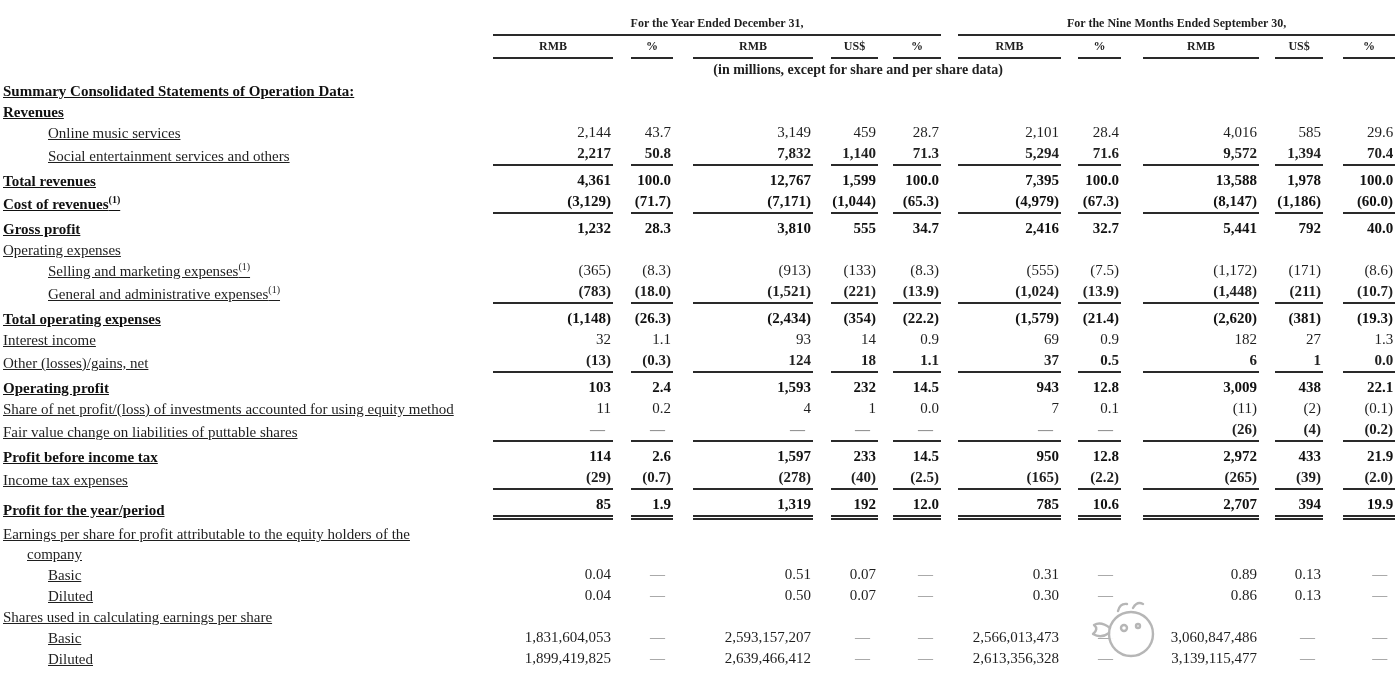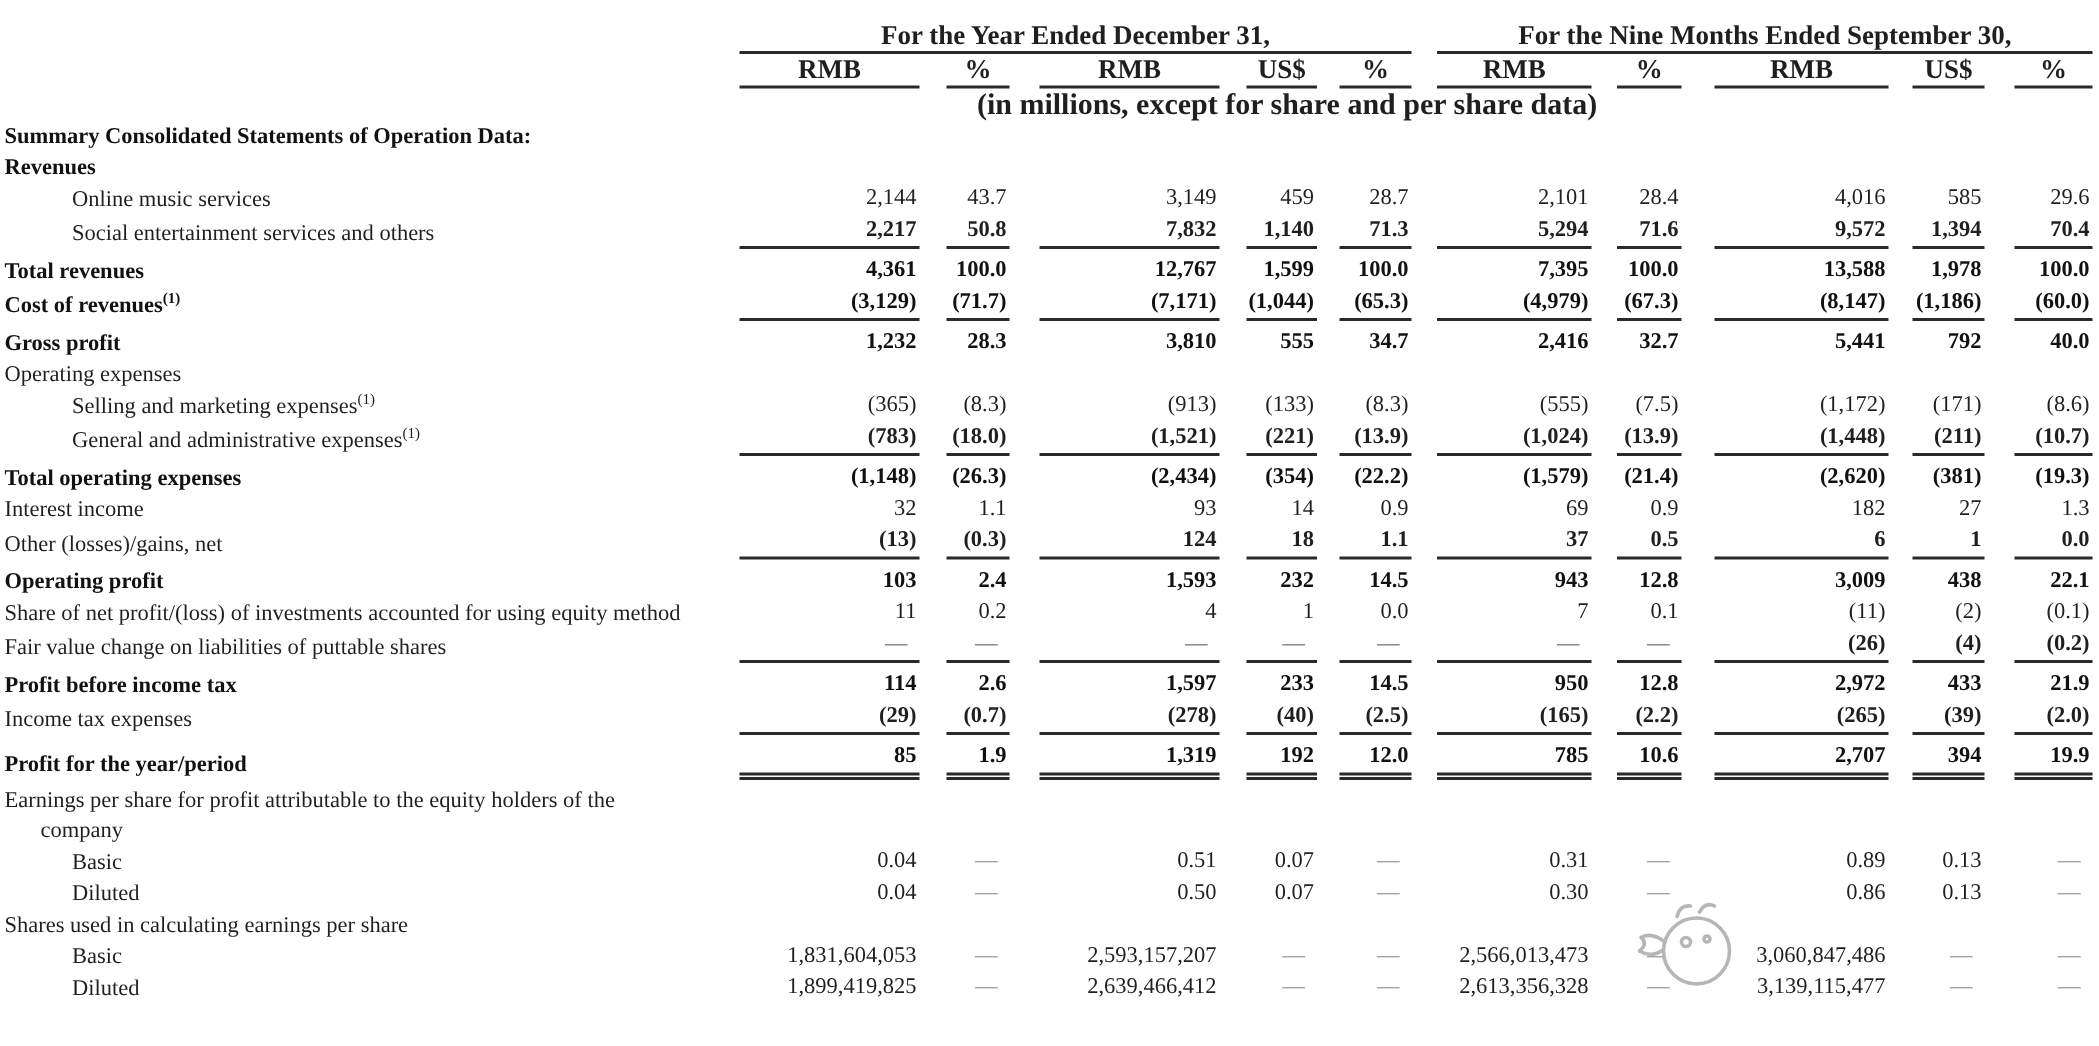"For the Year Ended December" .gl { font-size: 18px -> 12px }
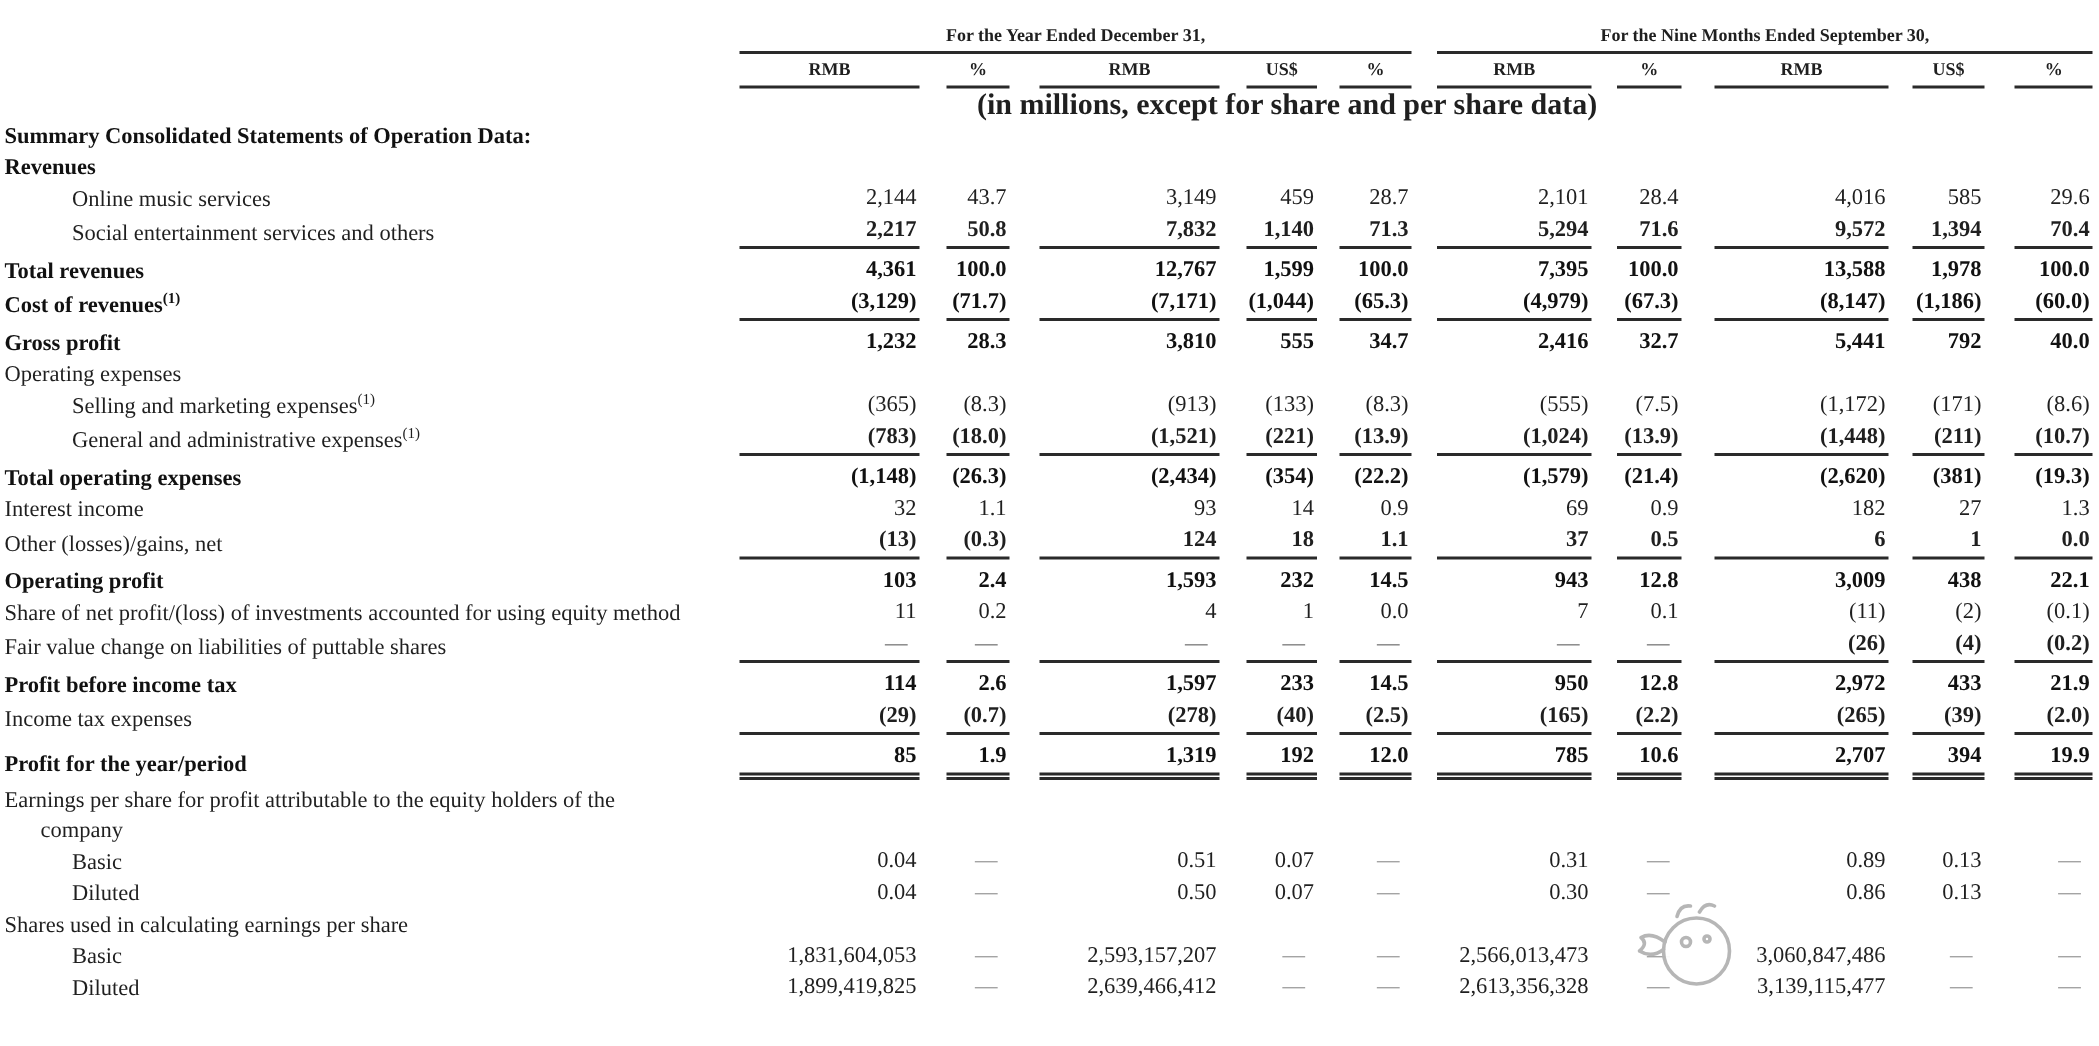"(in millions, except for share" .note-line { font-size: 20px -> 14px }
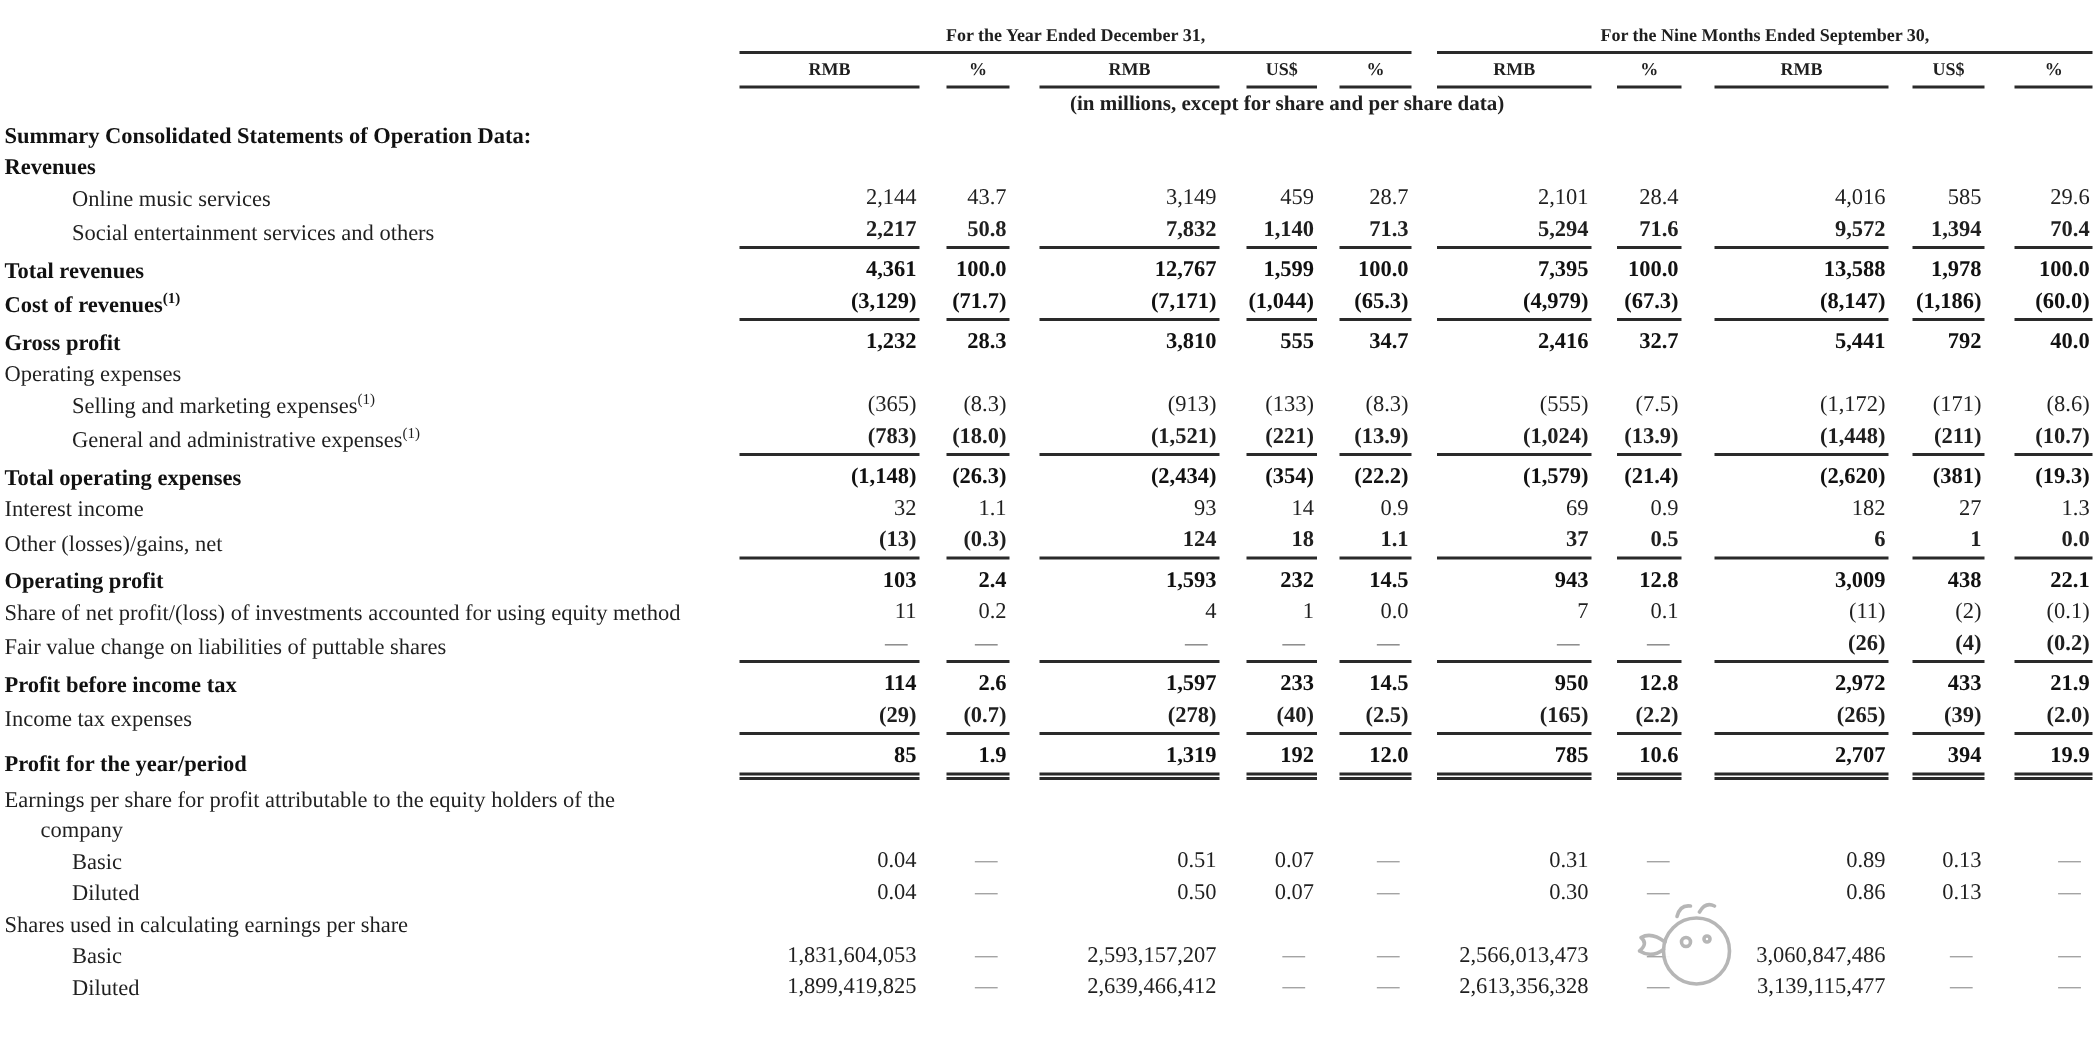"Summary Consolidated Statements of" .lbl { text-decoration: none -> underline }
